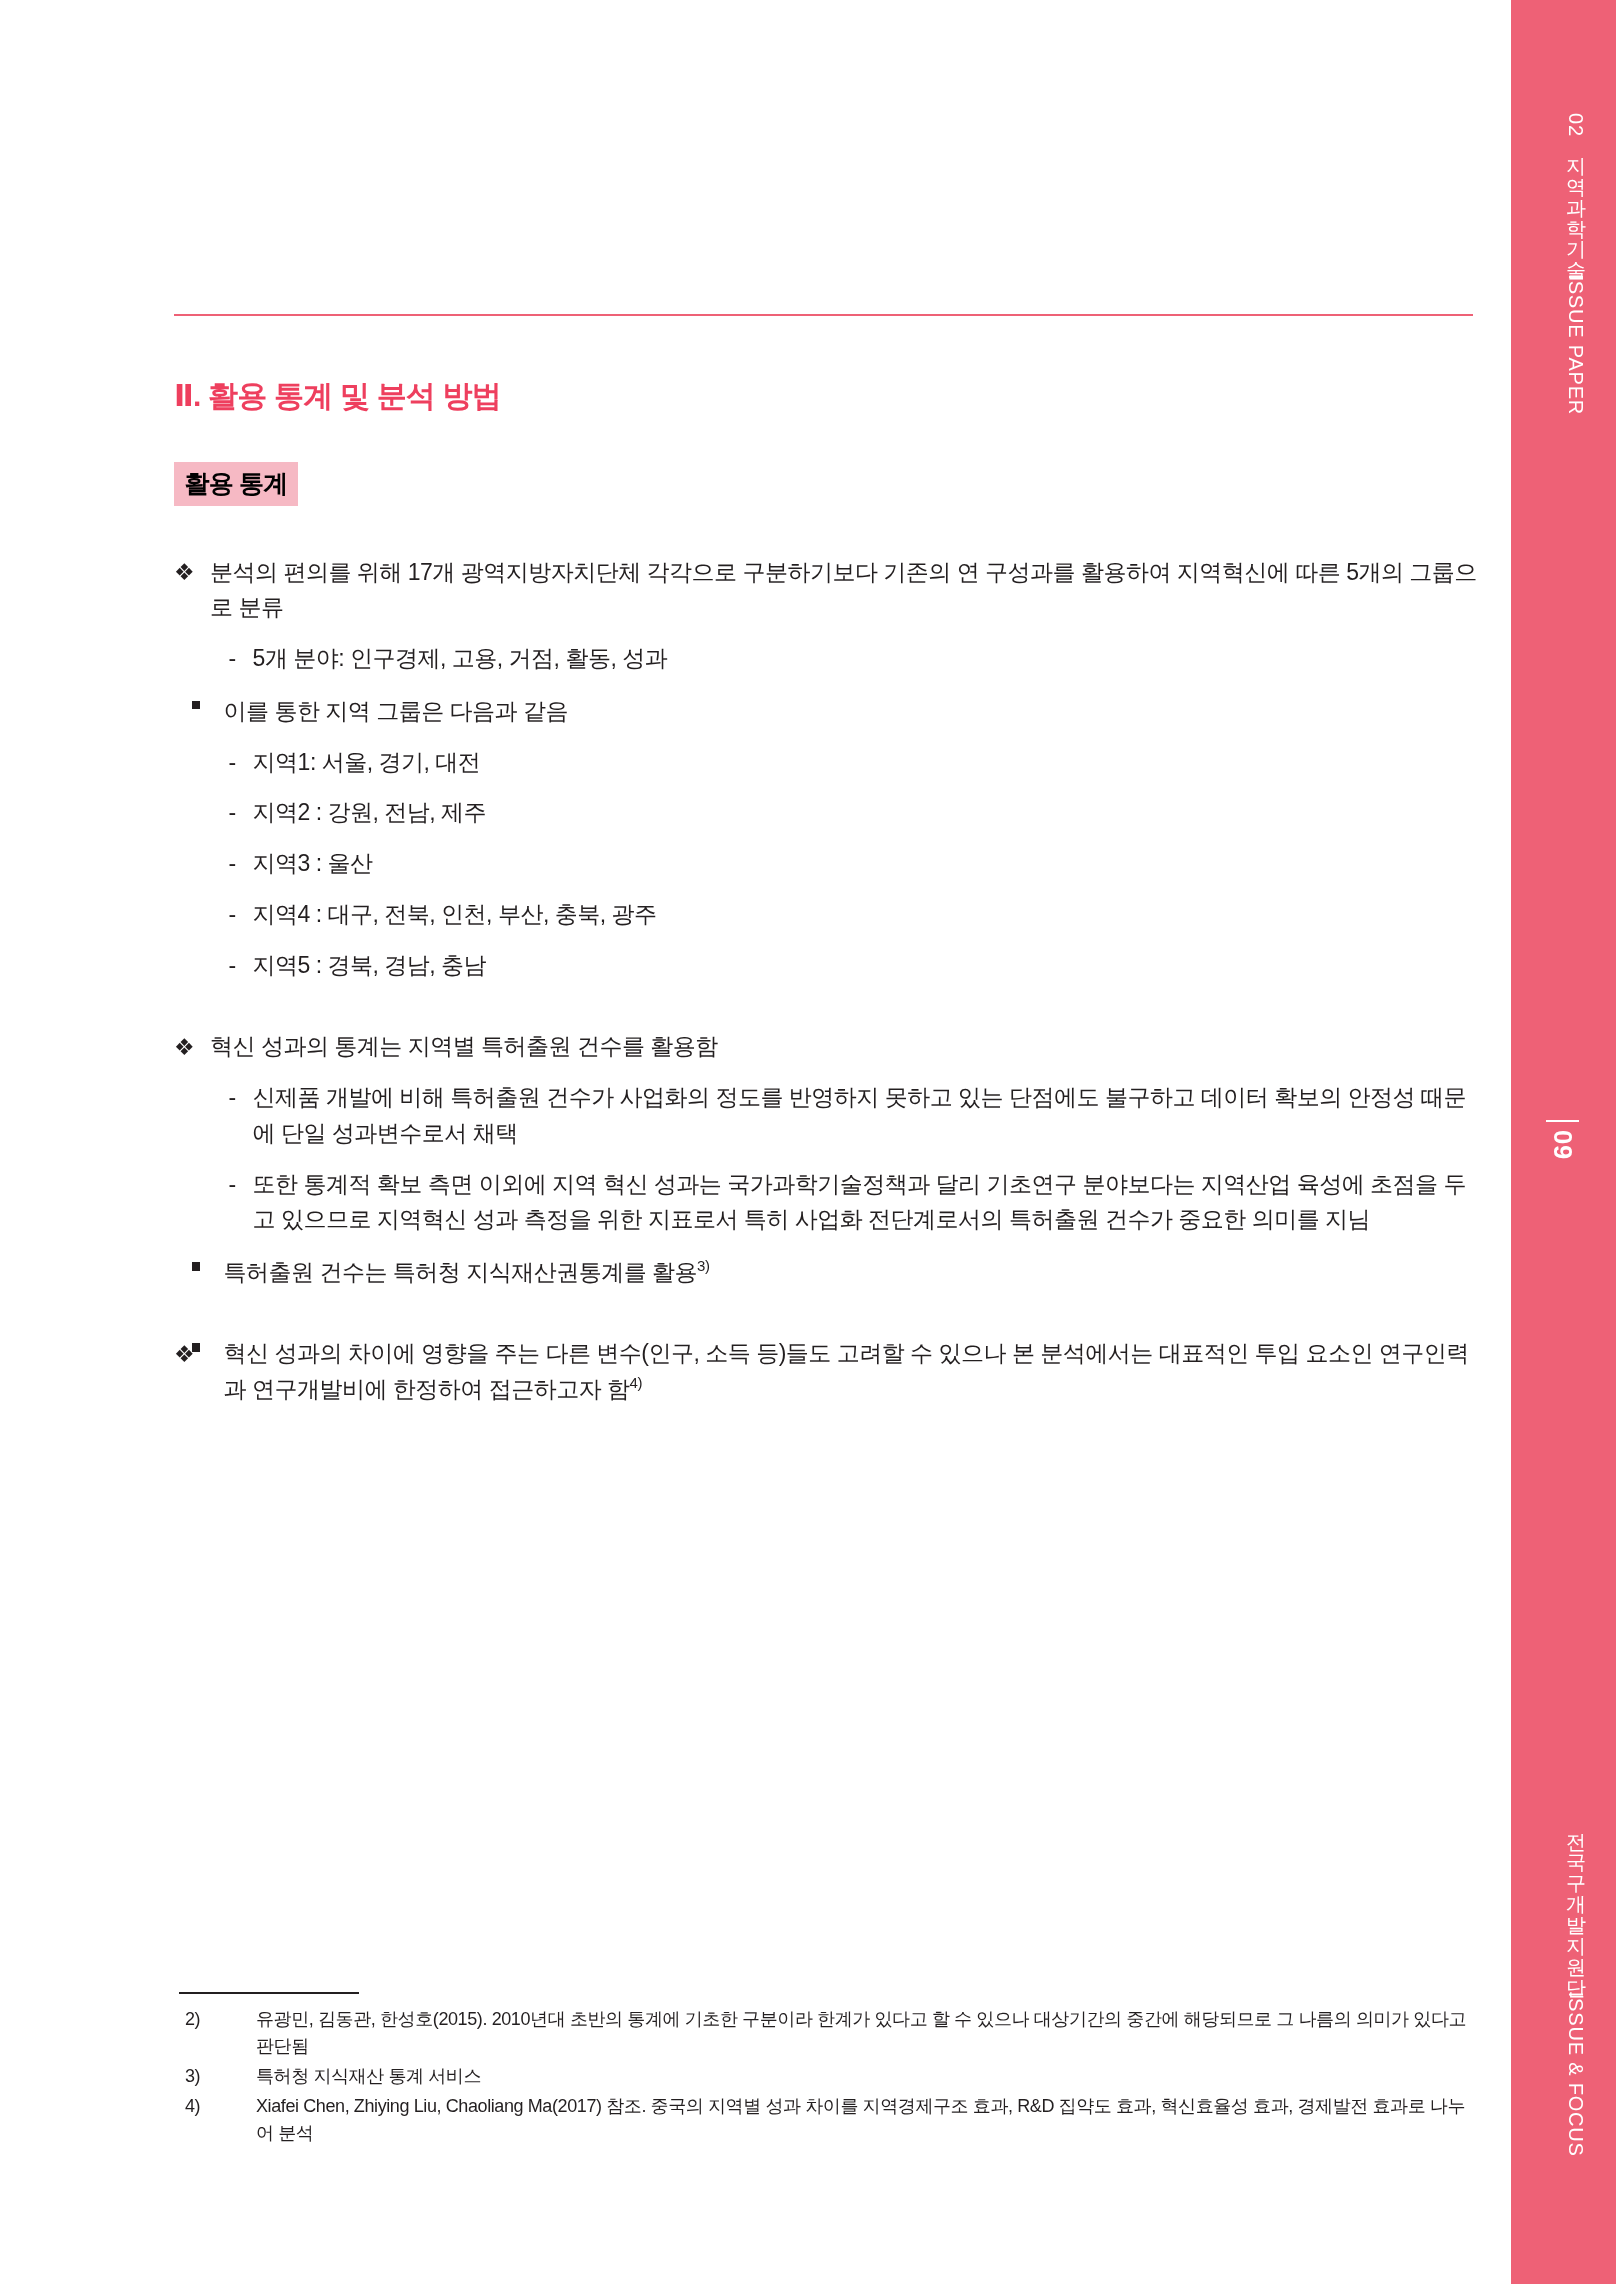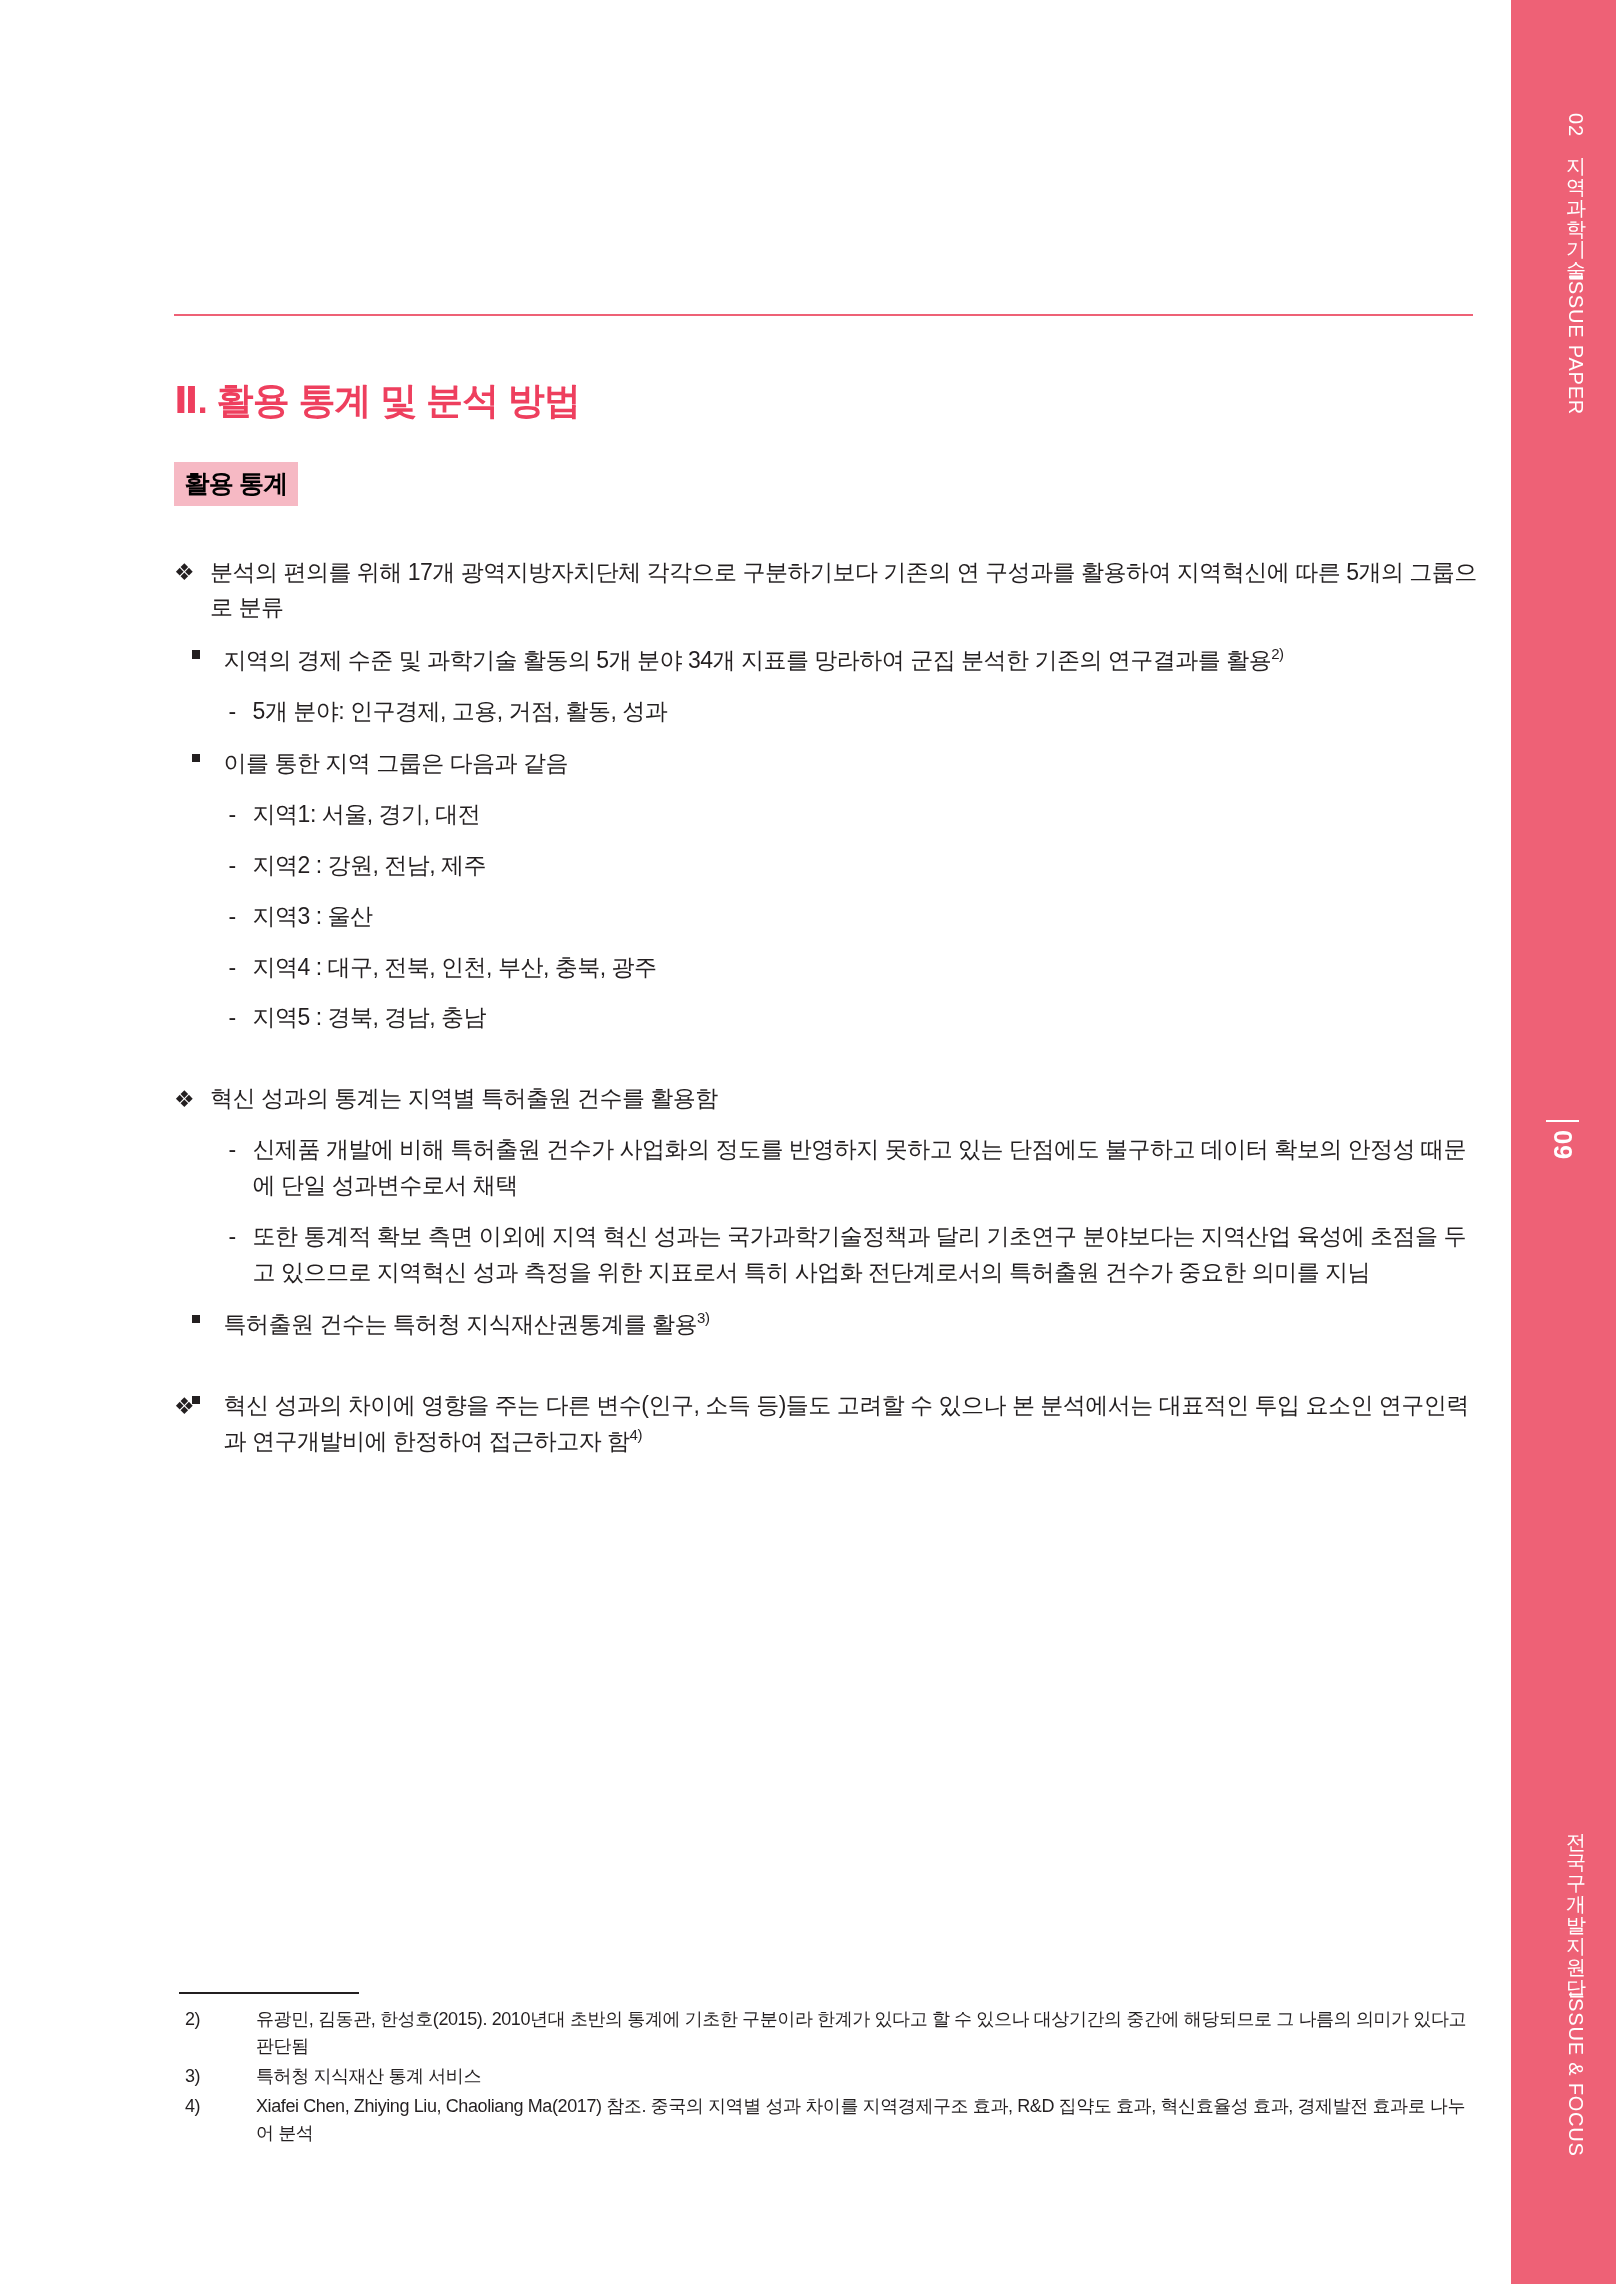"Ⅱ. 활용 통계 및 분석" .chapter-title { font-size: 37px -> 30px }
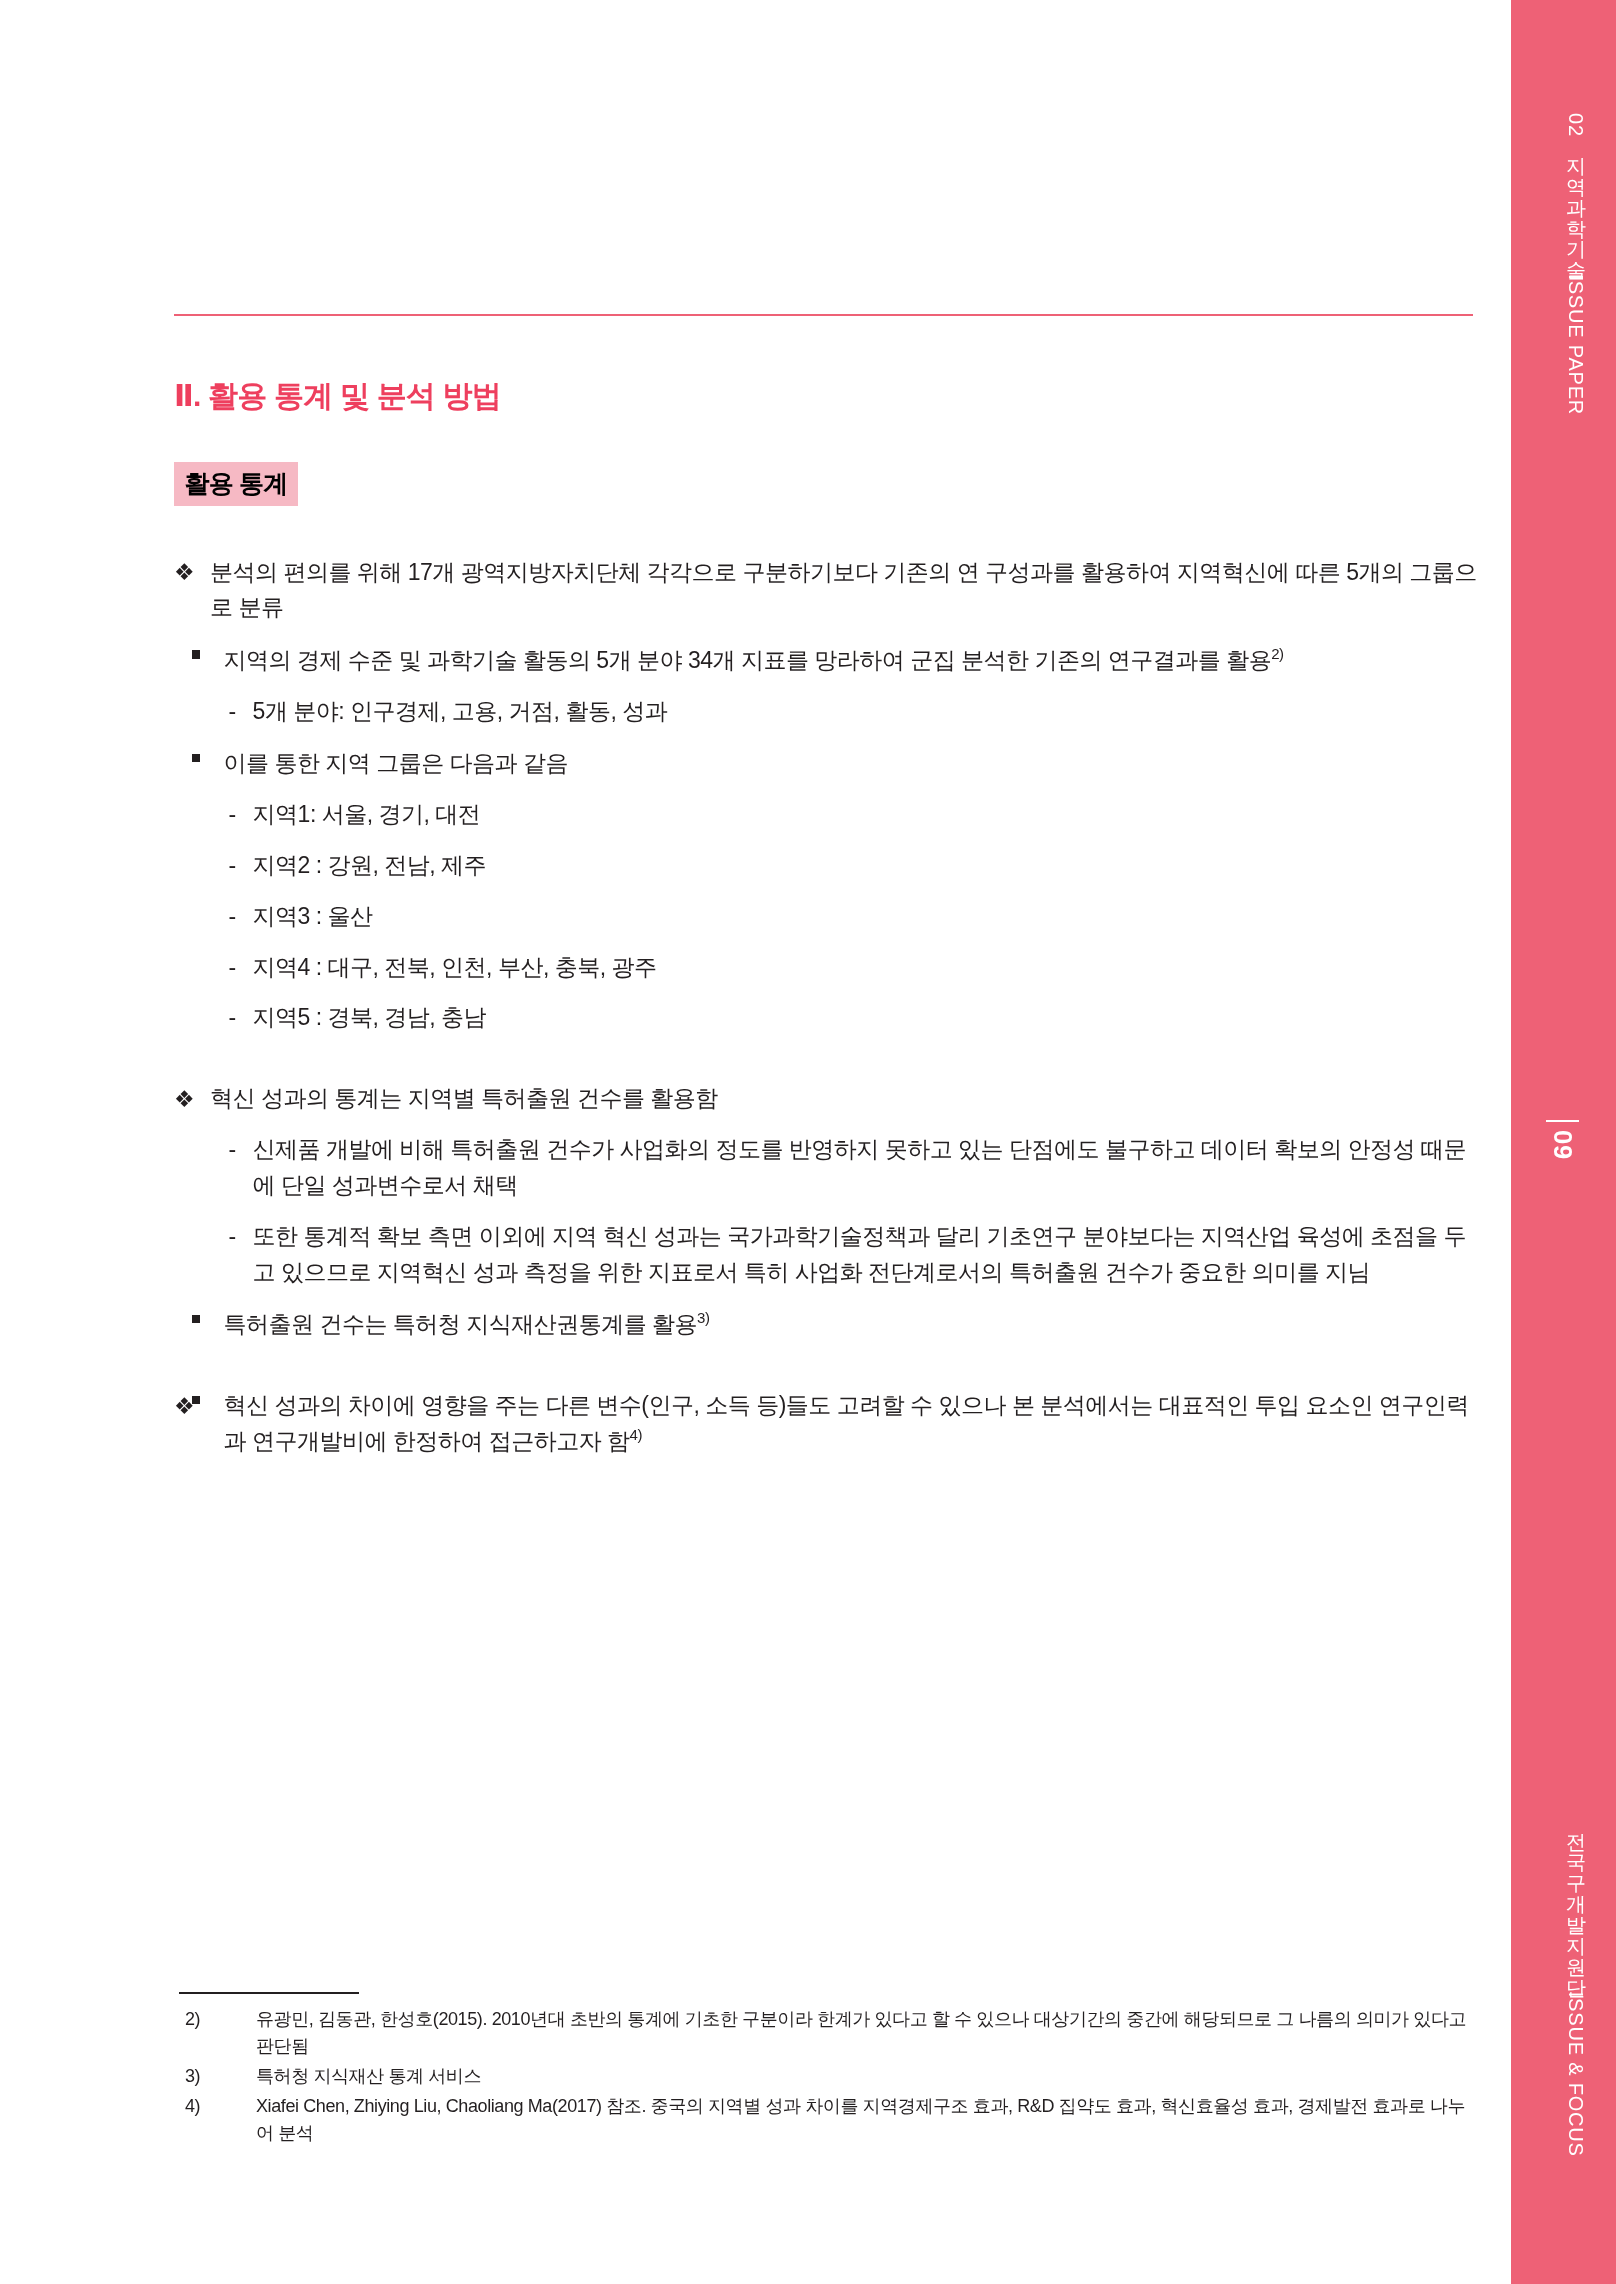"지역의 경제 수준 및 과학기술" li.item { html: <li><span></span><span>지역의 경제 수준 및 과학기술 활동의 5개 분야 34개 지표를 망라하여 군집 분석한 기존의 연구결과를 활용</span><sup>2)</sup></li> -> none }
